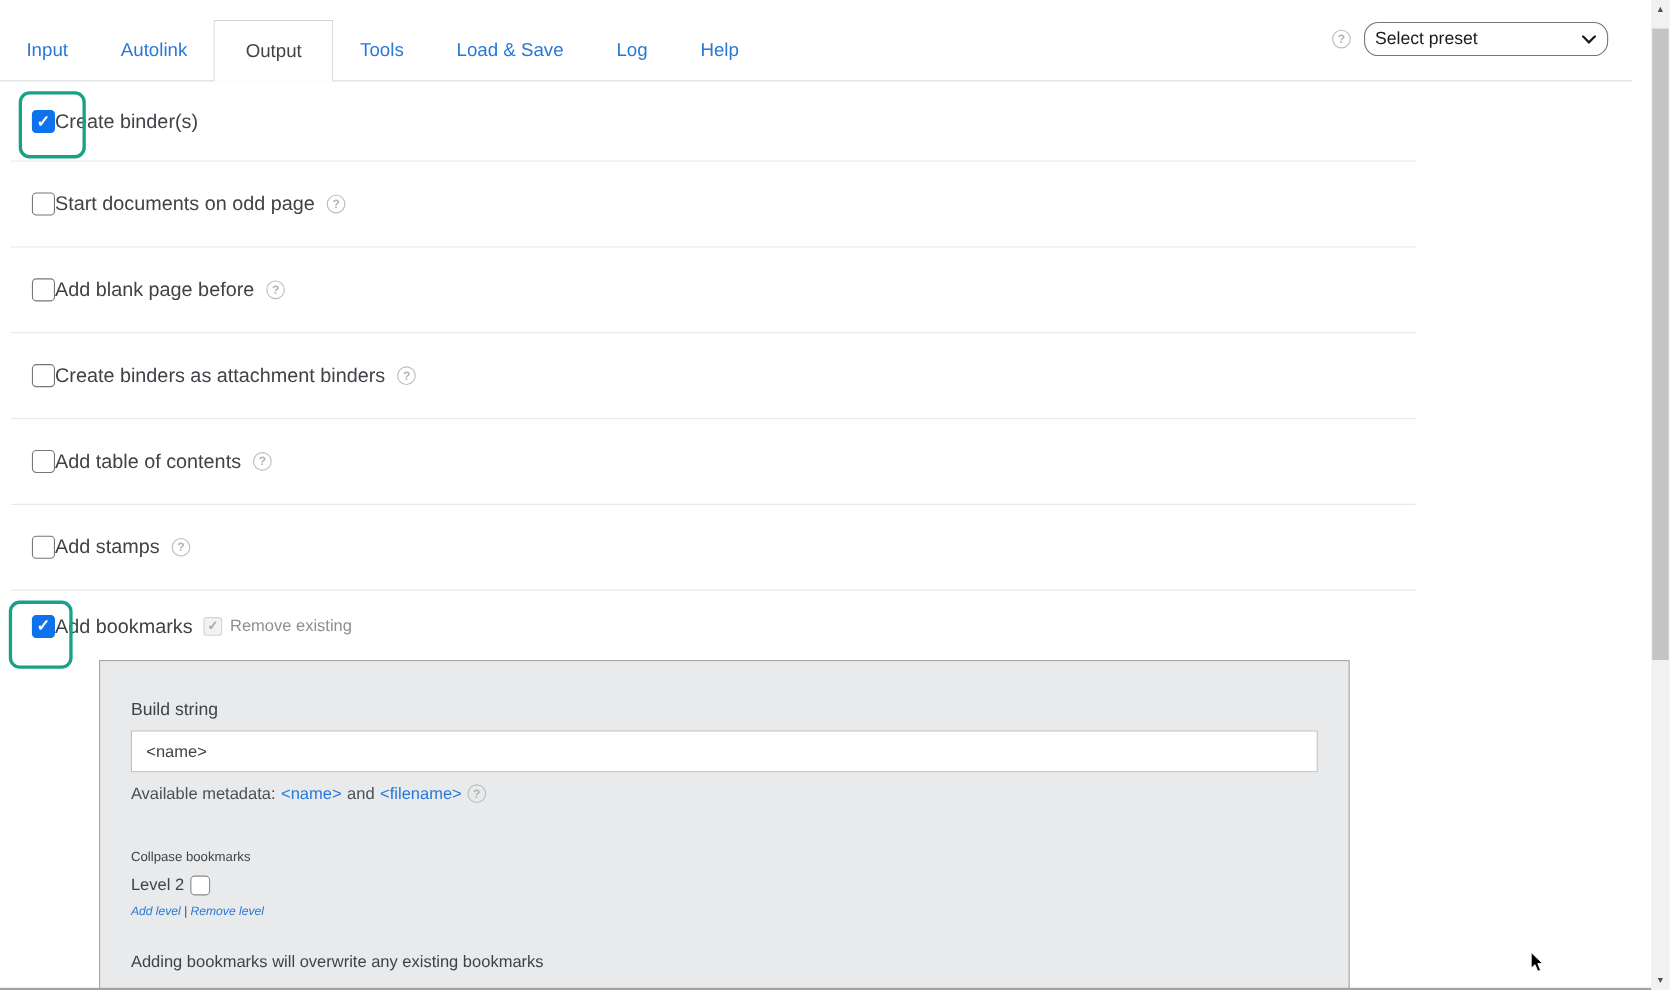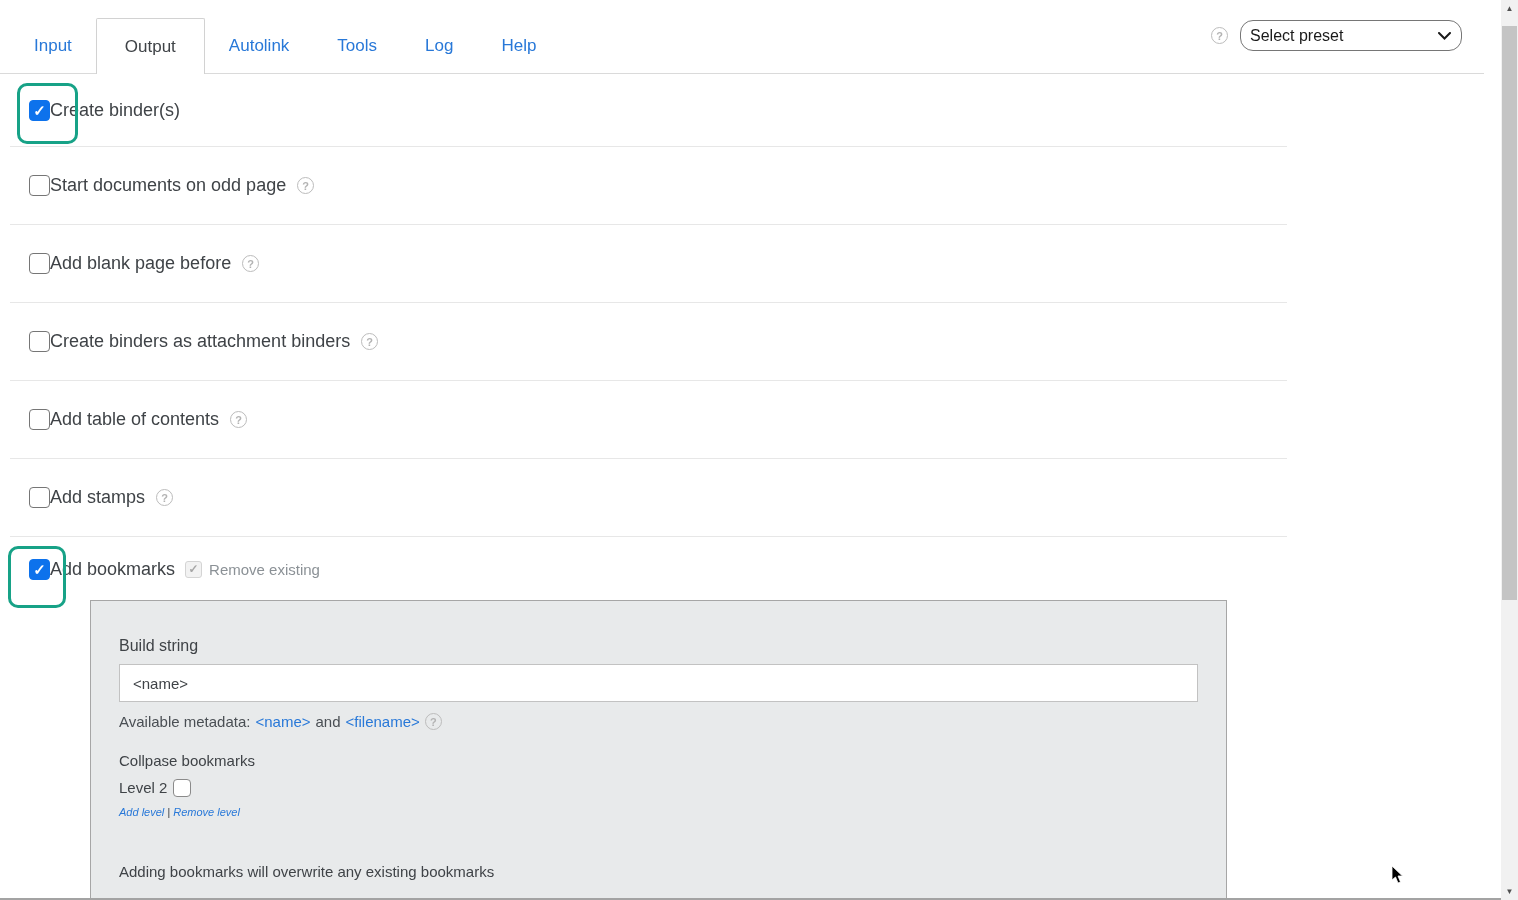"Input" .tabbar { padding-left: 10px -> 0 }
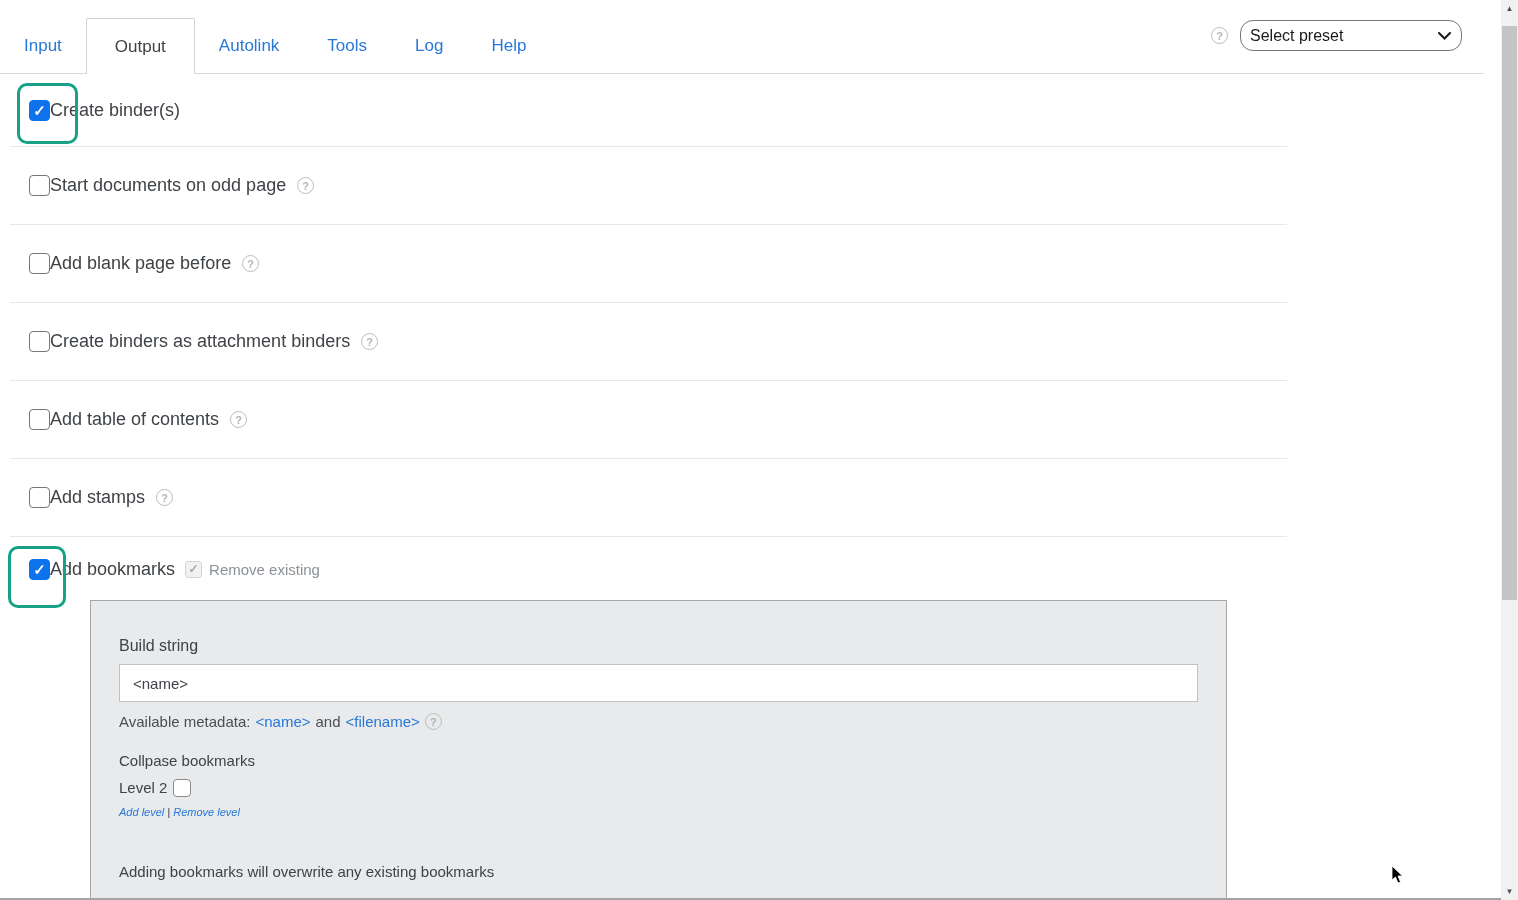"Output" div.tab { order: before "Autolink" -> after "Autolink" }
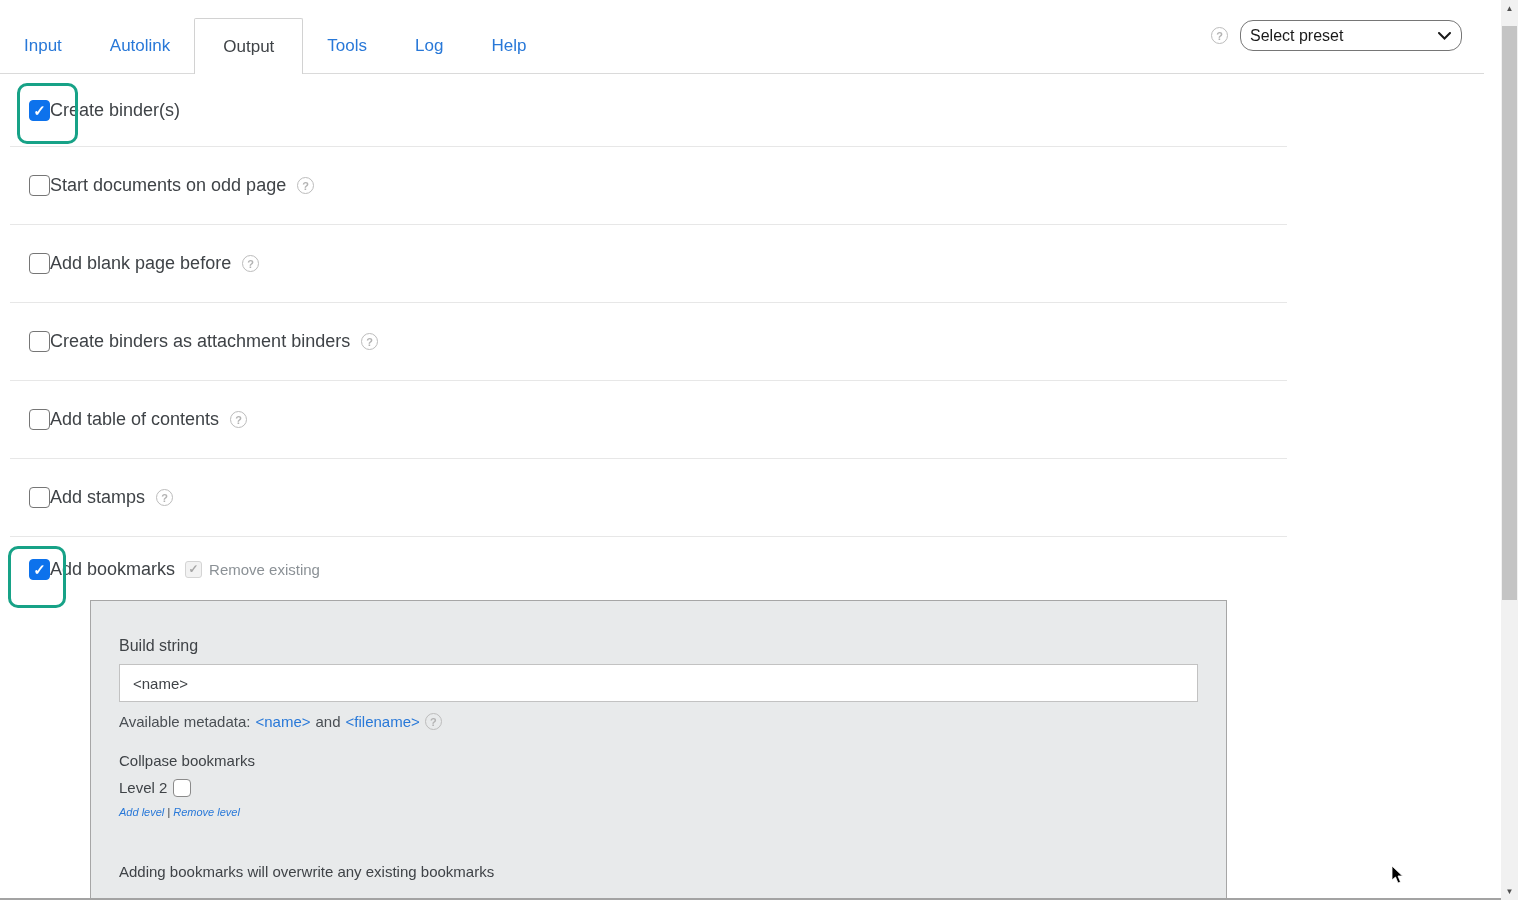"Load & Save" div.tab { html: none -> <div>Load &amp; Save</div> }
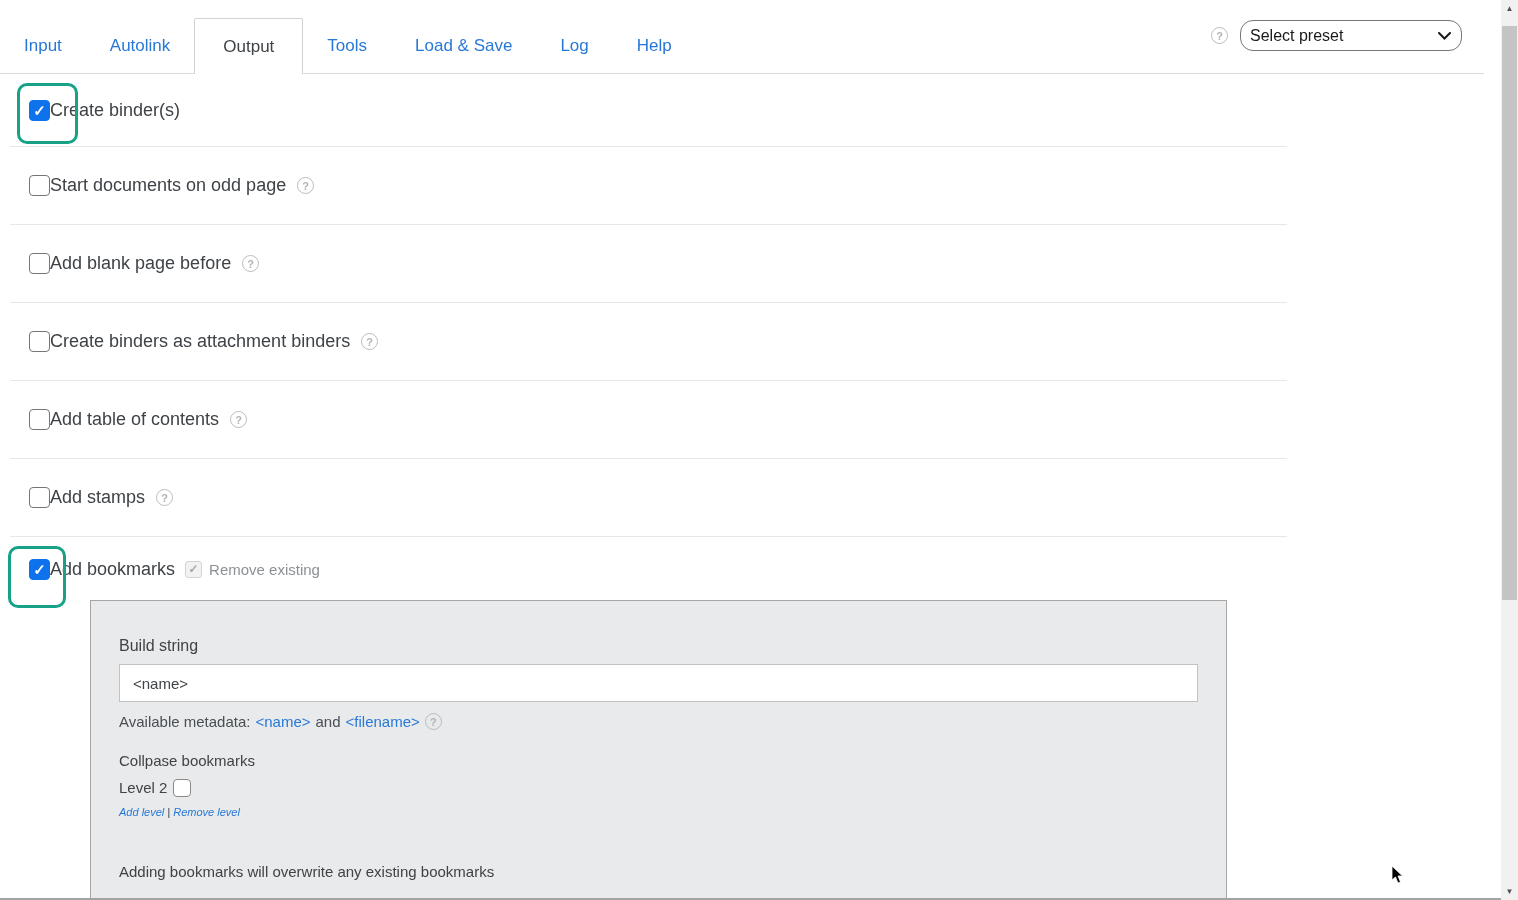"Collpase bookmarks" .collapse-title { font-size: 15px -> 12px; margin-top: 22px -> 42px }
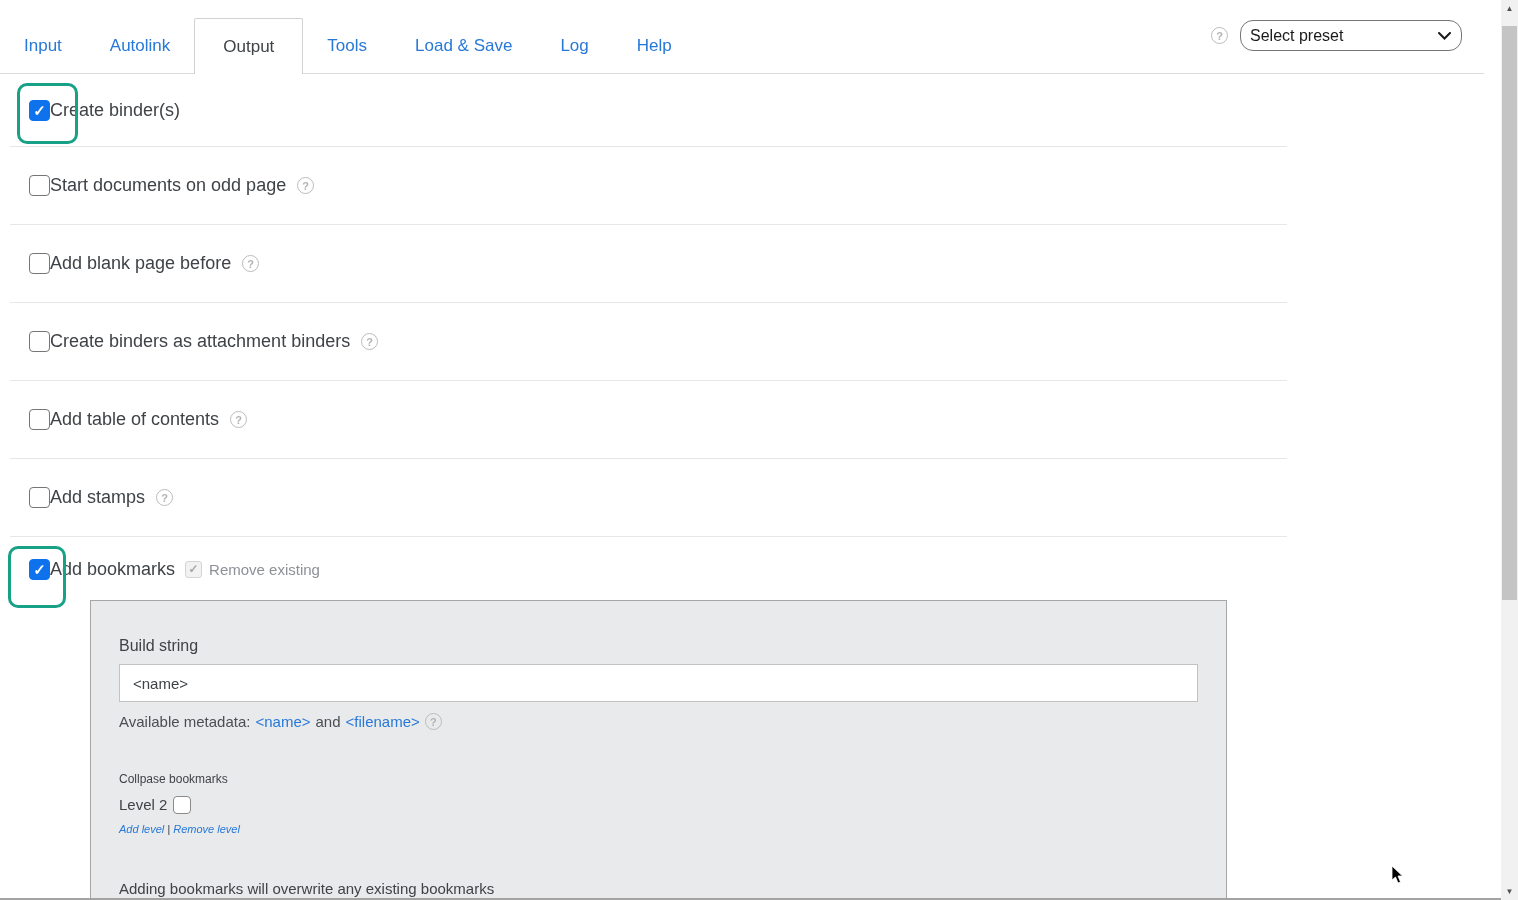"Adding bookmarks will overwrite any" .panel-note { margin-top: 45px -> 31px }
